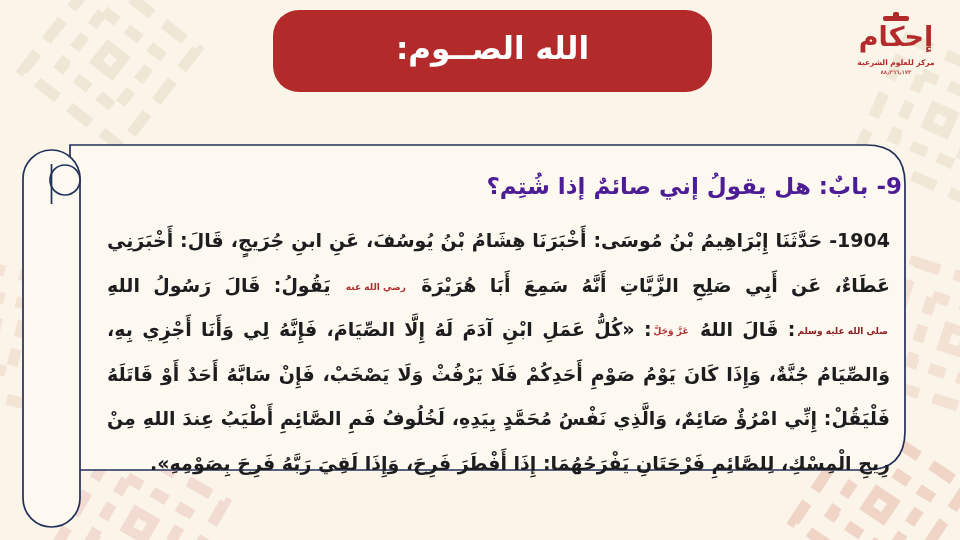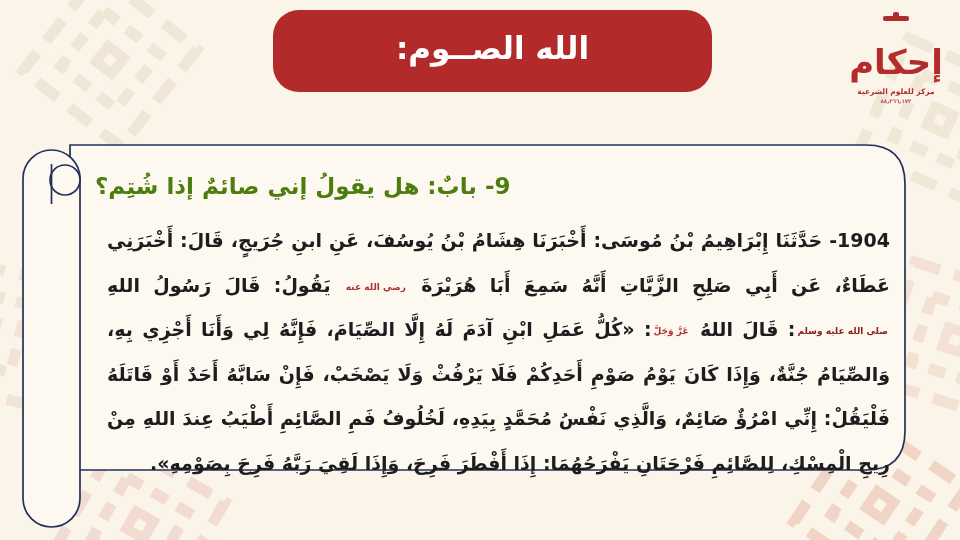"إحكام" .logo-title { font-size: 34px -> 27px; margin-top: 22px -> none }
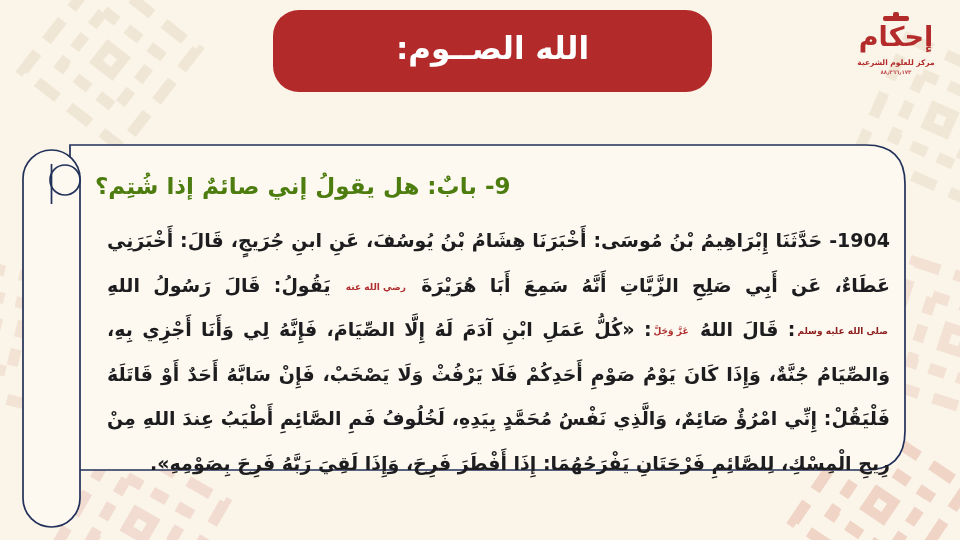"9- بابٌ: هل يقولُ إني" .chapter-heading { color: #4d7c0f -> #4c1d95; text-align: left -> right }
